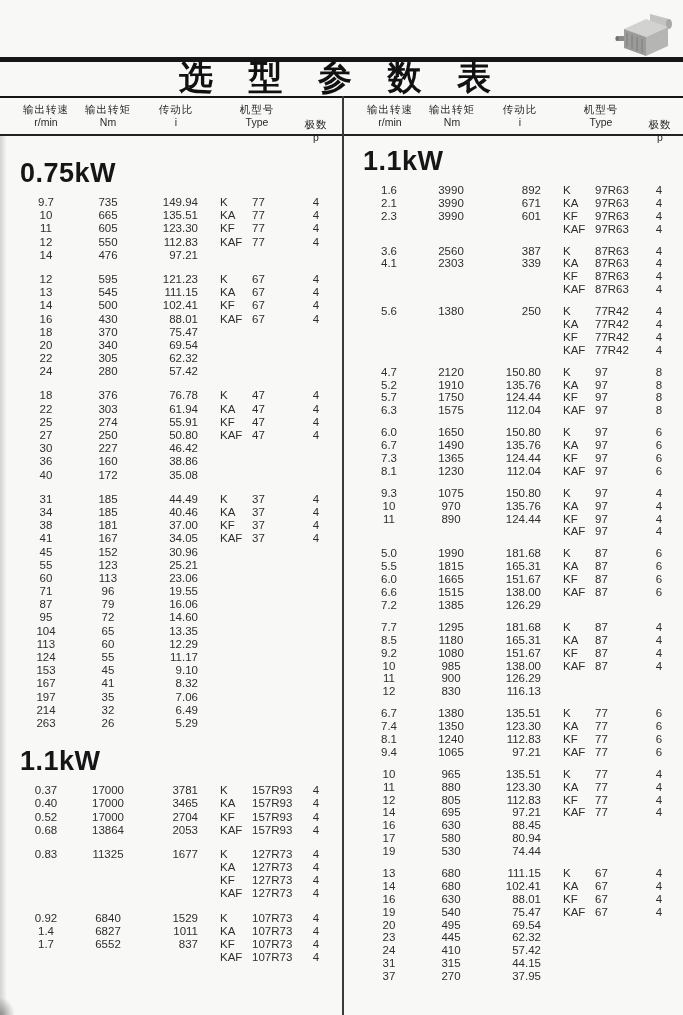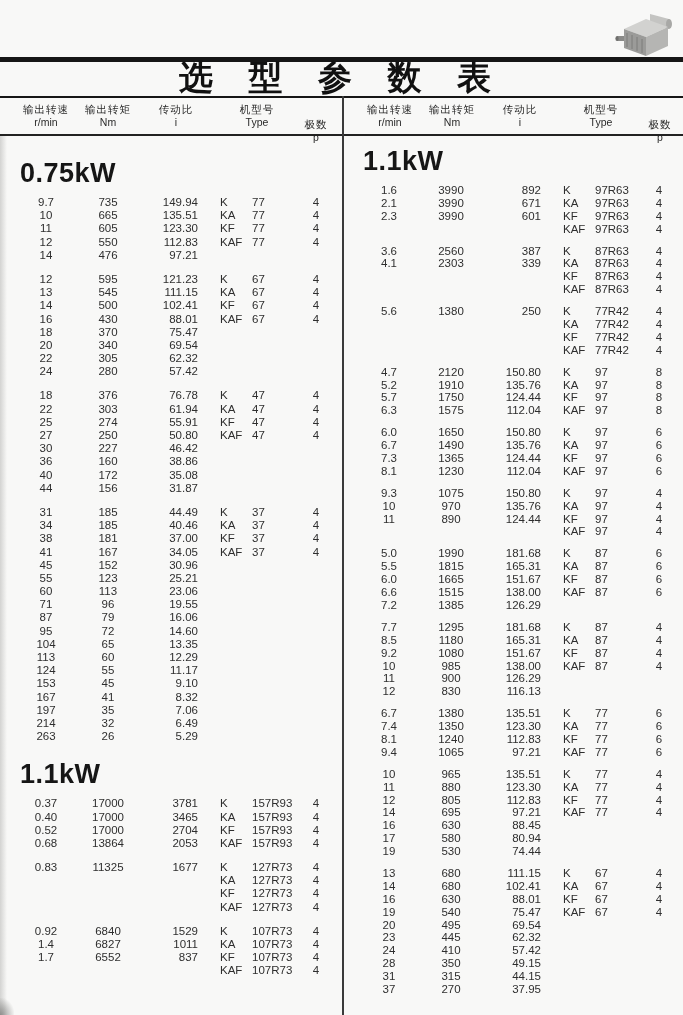"44" div.row { html: <div> <span>44</span> <span>156</span> <span>31.87</span> <span></span> <span></span> <span></span> </div> -> none }
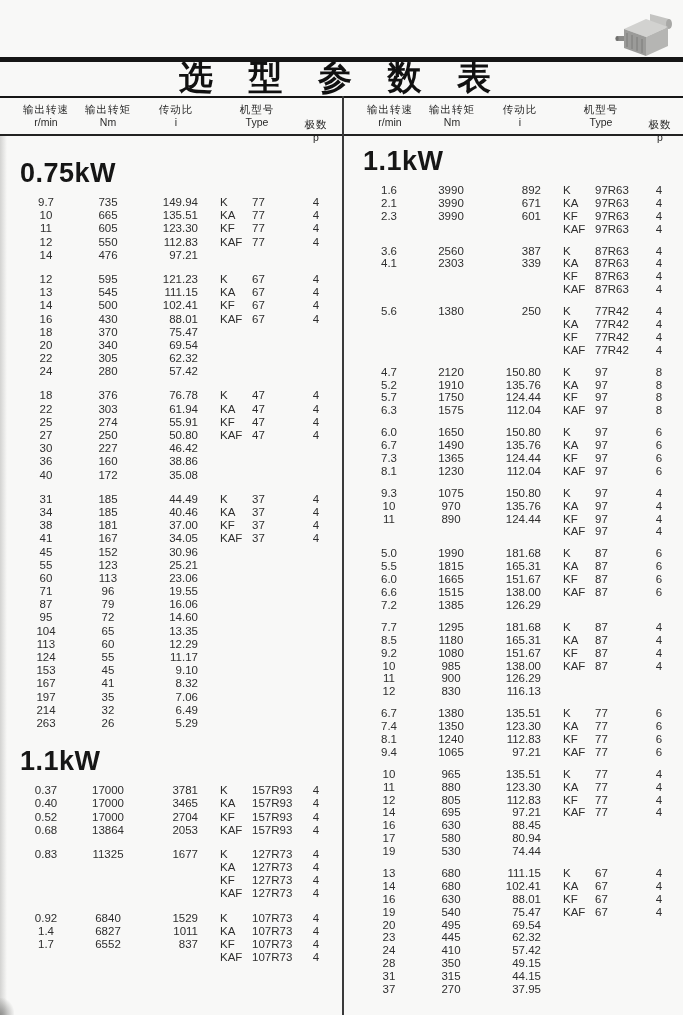"28" div.row { html: <div> <span>28</span> <span>350</span> <span>49.15</span> <span></span> <span></span> <span></span> </div> -> none }
